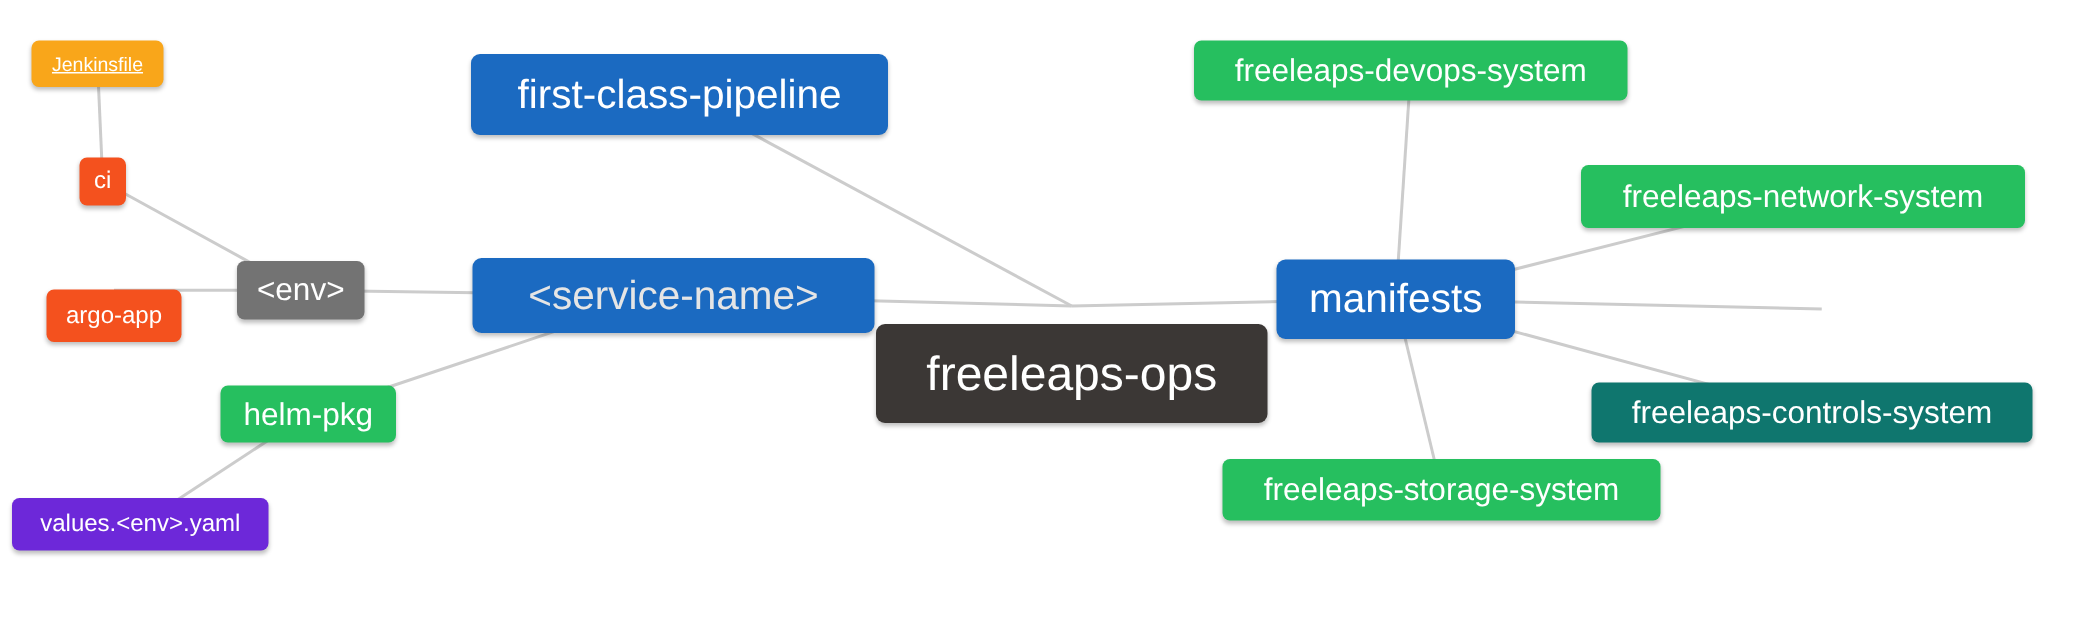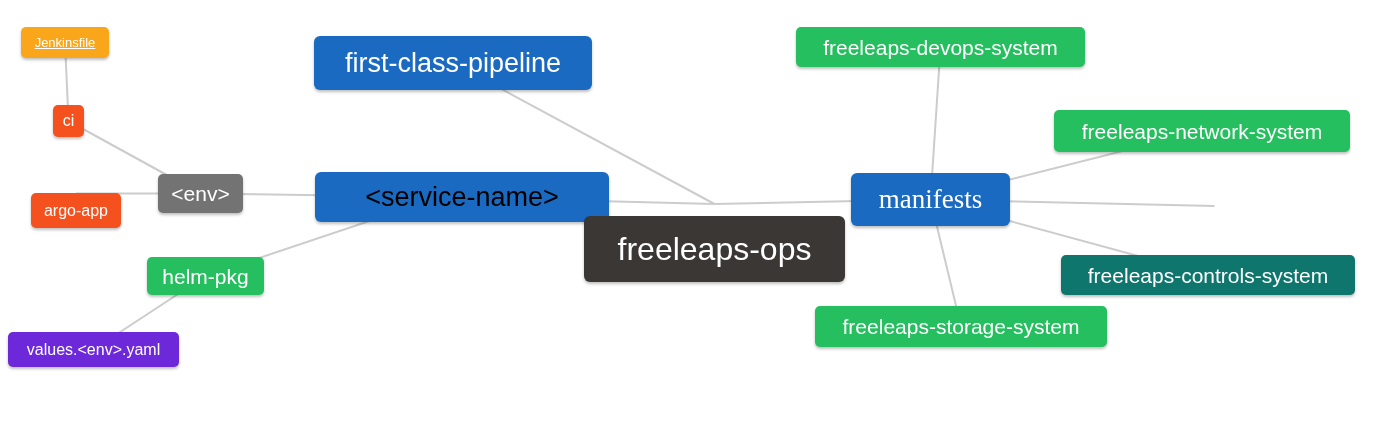"<service-name>" div.node { color: #000000 -> #e5e5e5; width: 294px -> 268px }
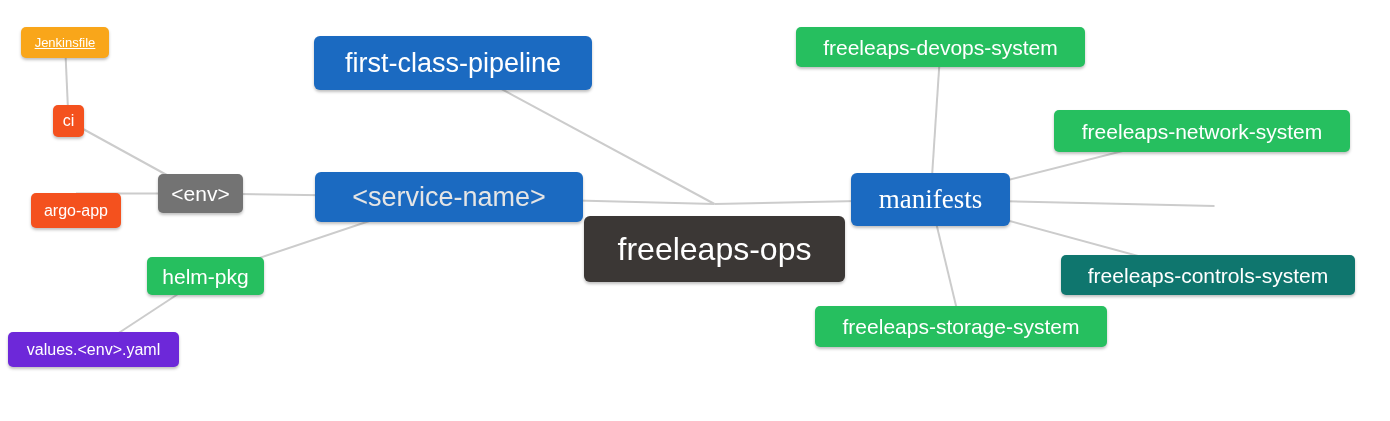"manifests" div.node { font-family: Liberation Serif, serif -> none }
